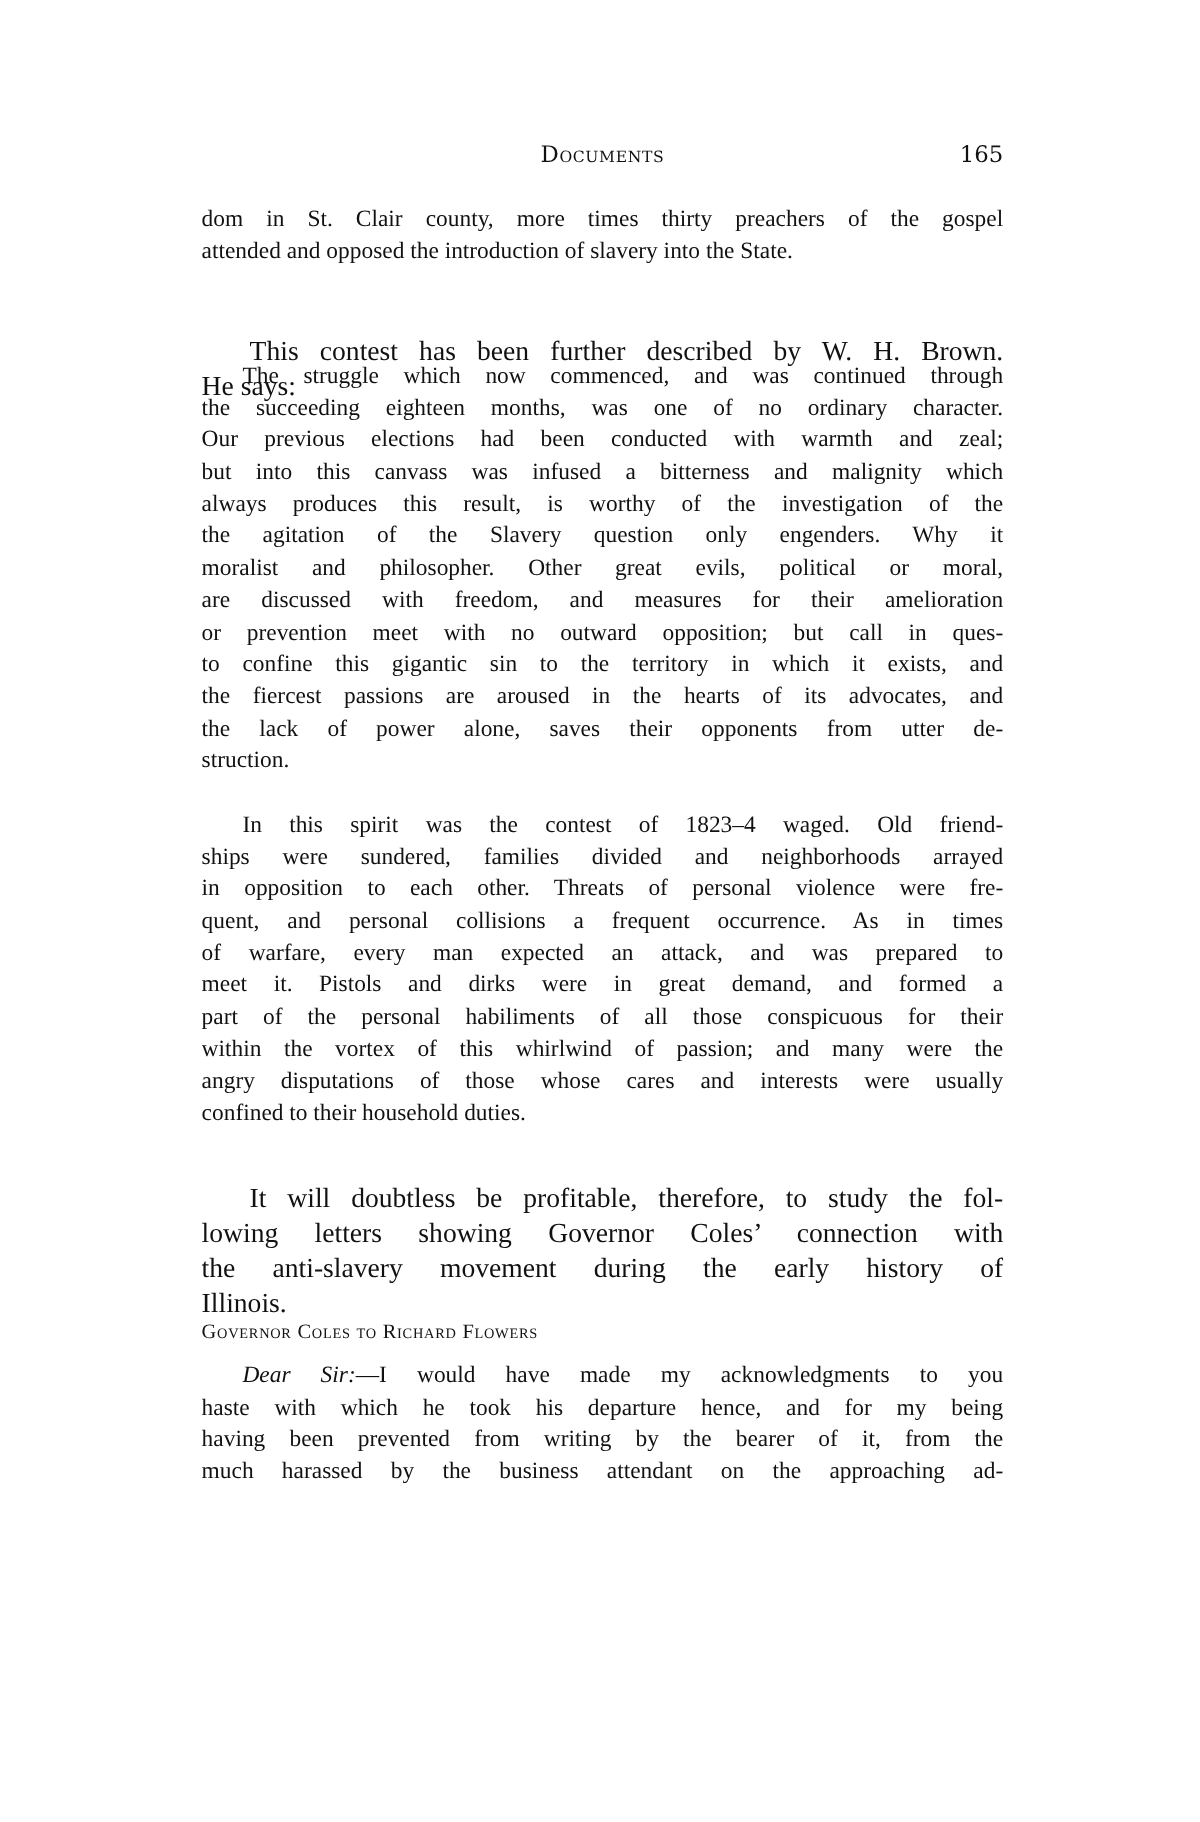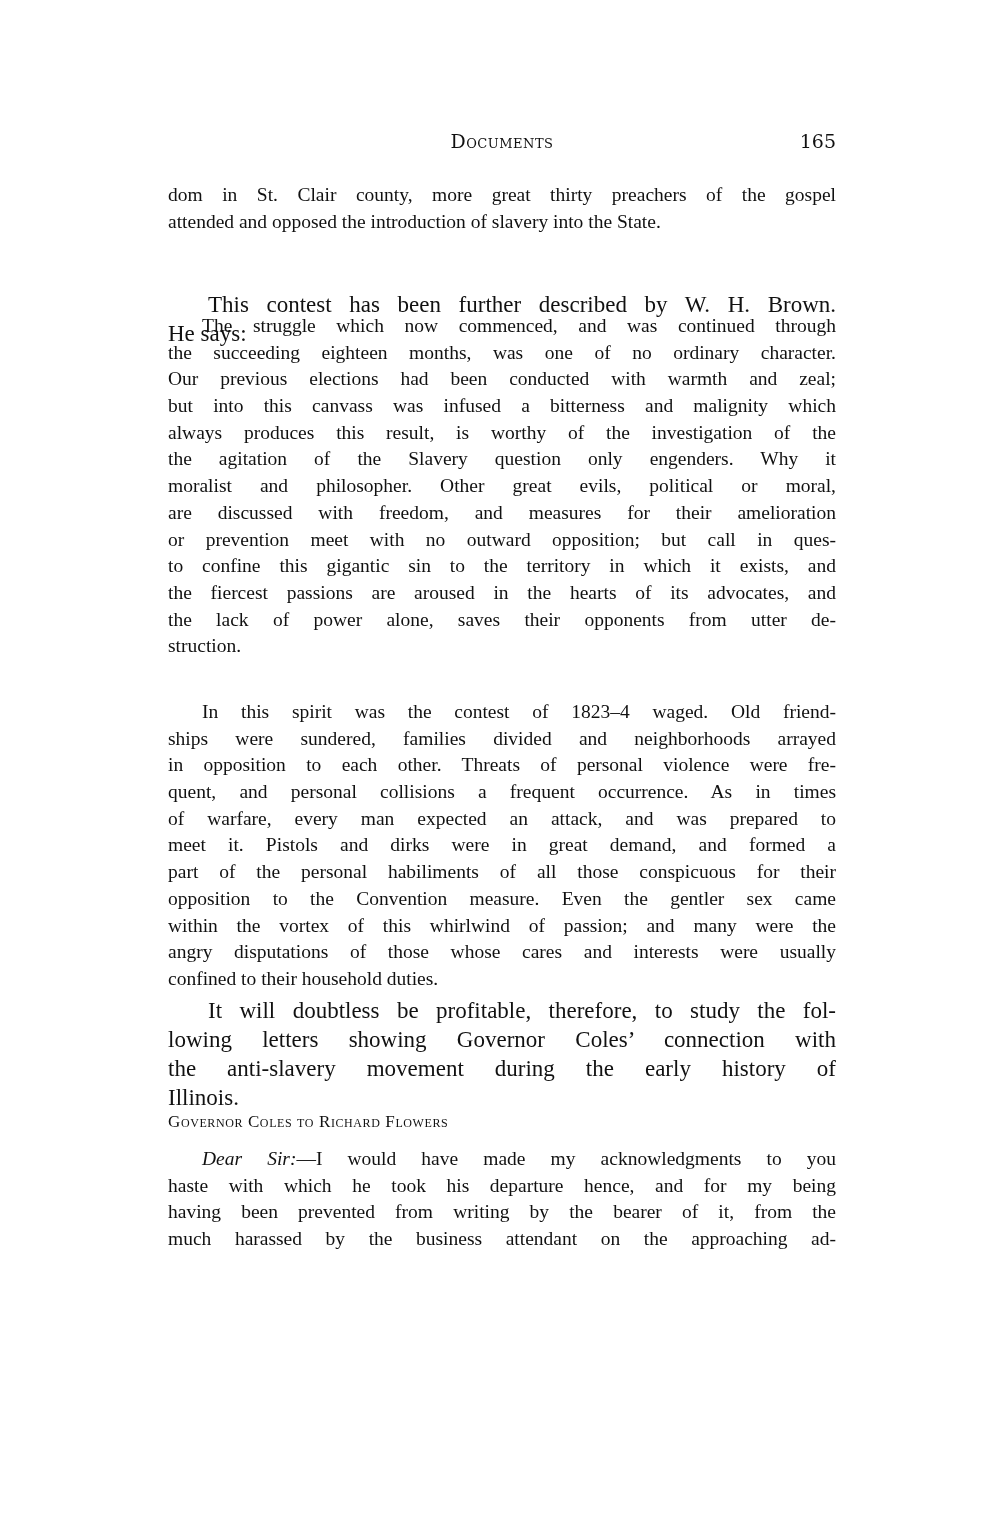"Documents" .page { top: 14px -> 2px }
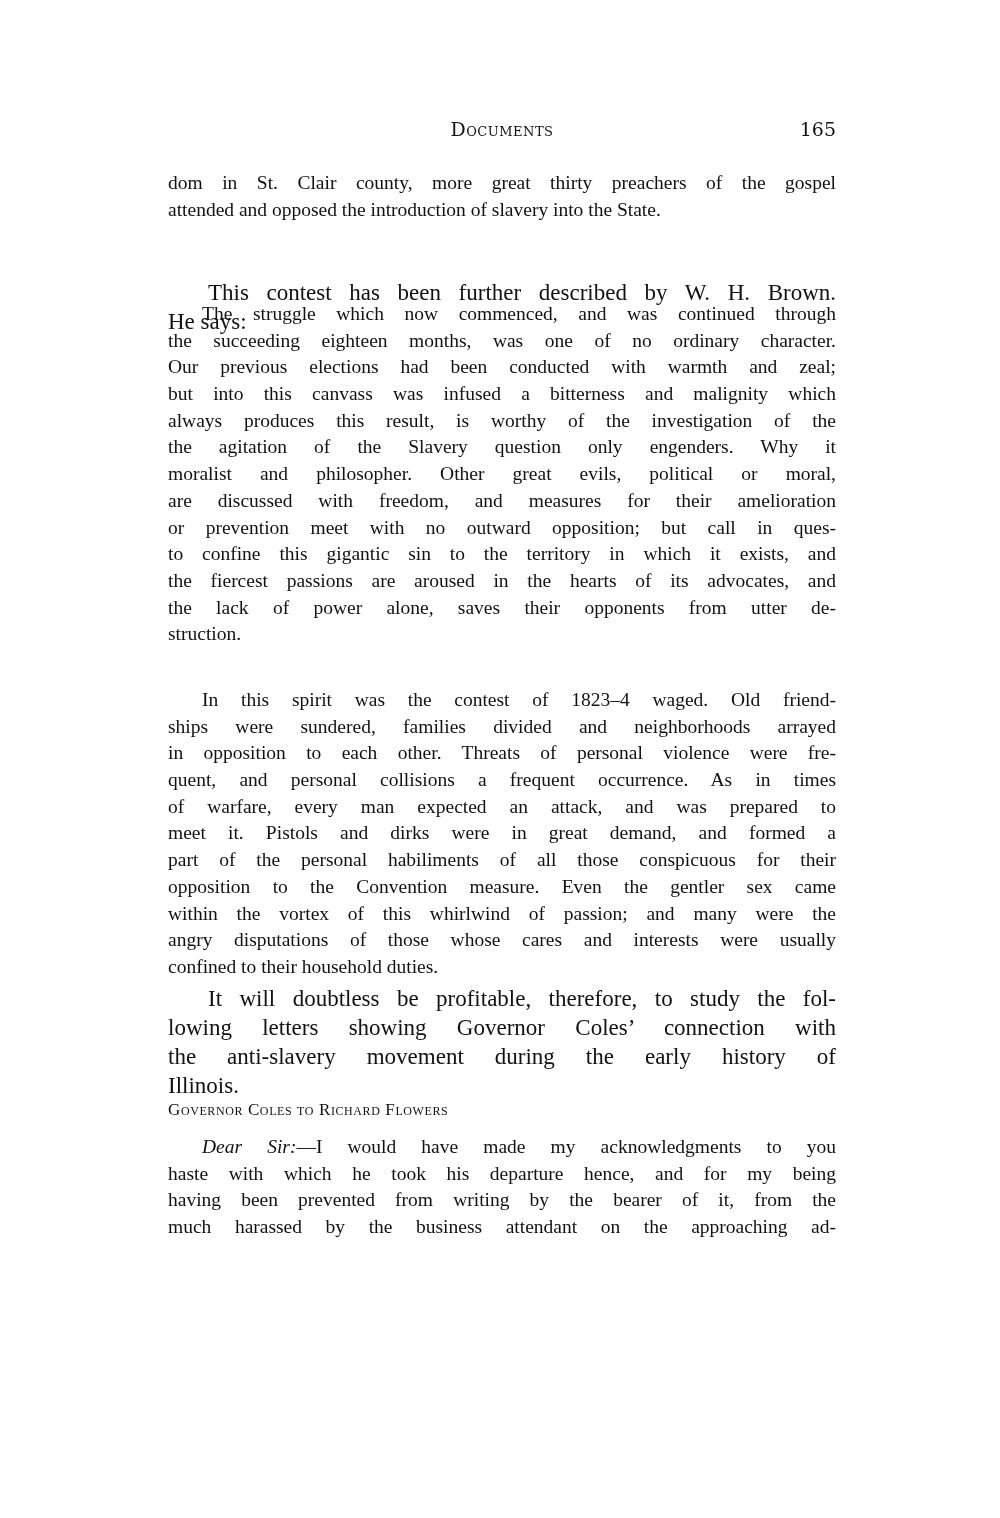"dom in St. Clair county," span.line { text: great -> times }
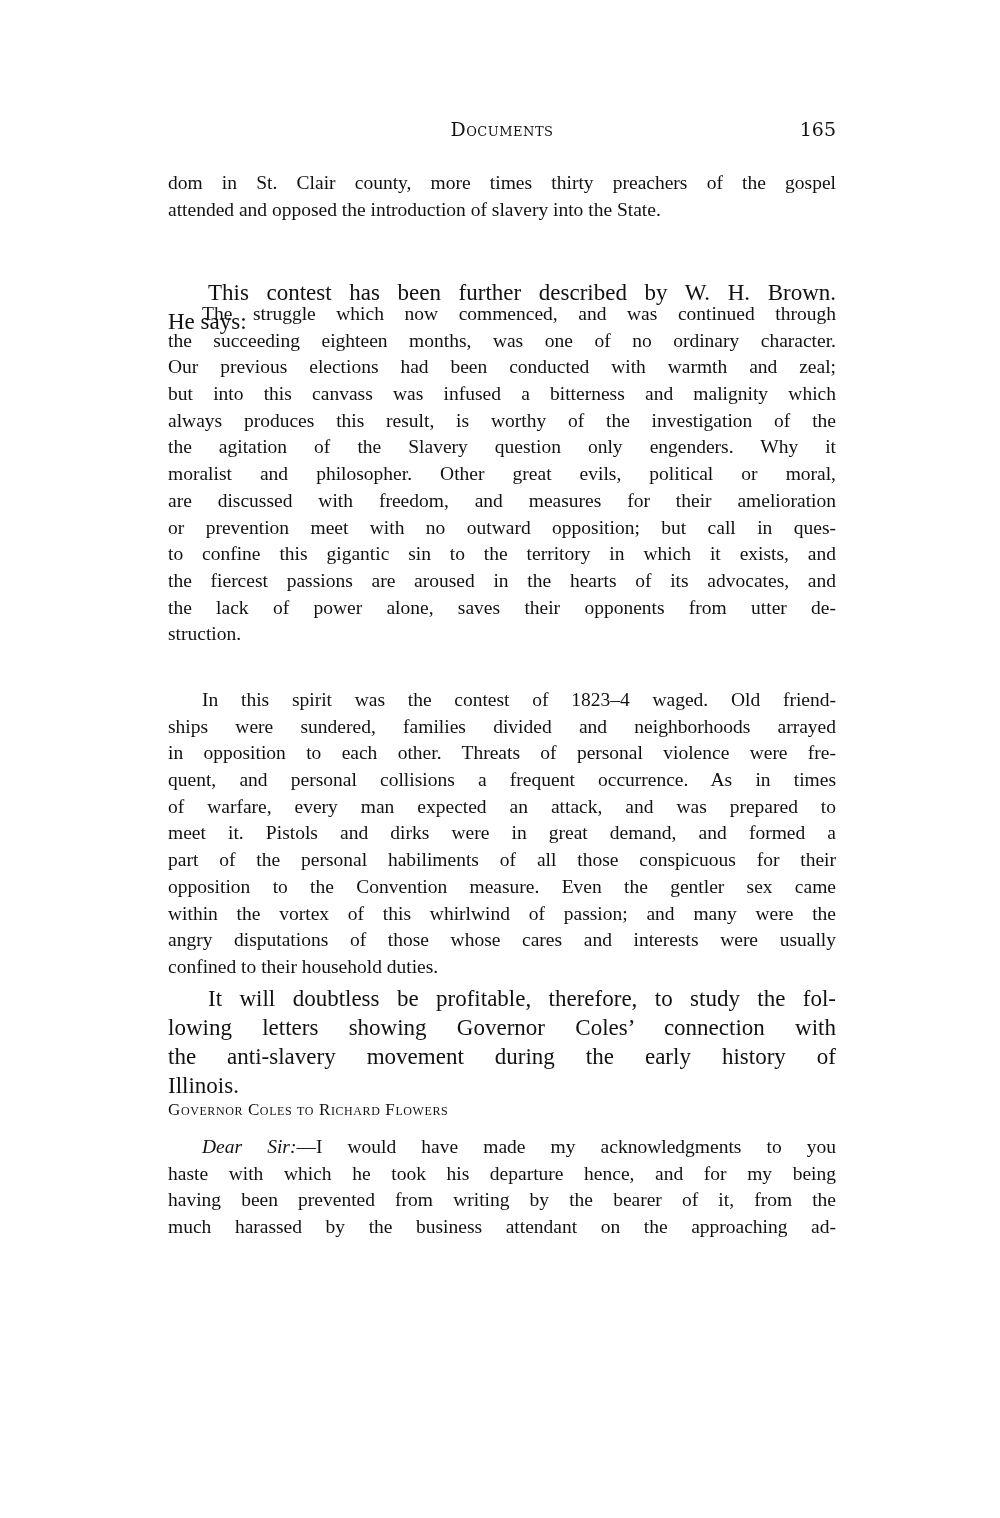"In this spirit was the" div.block { margin-top: 12px -> none }
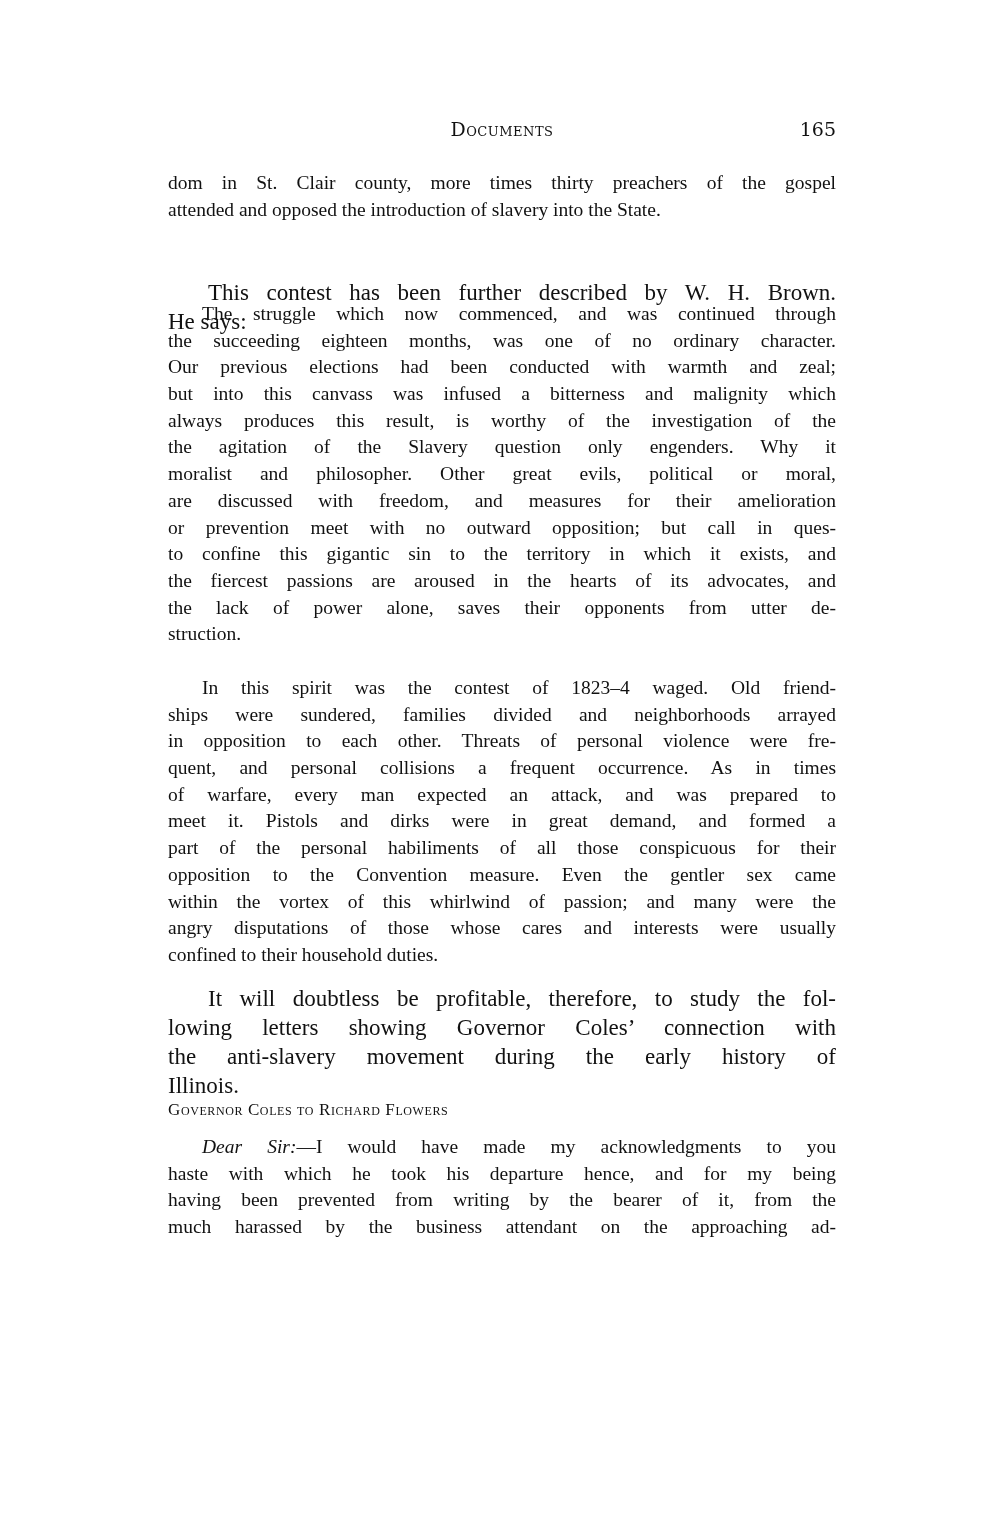"opposition to the Convention measure." span.line { html: <span>opposition to the Convention measure. Even the gentler sex came</span> -> none }
